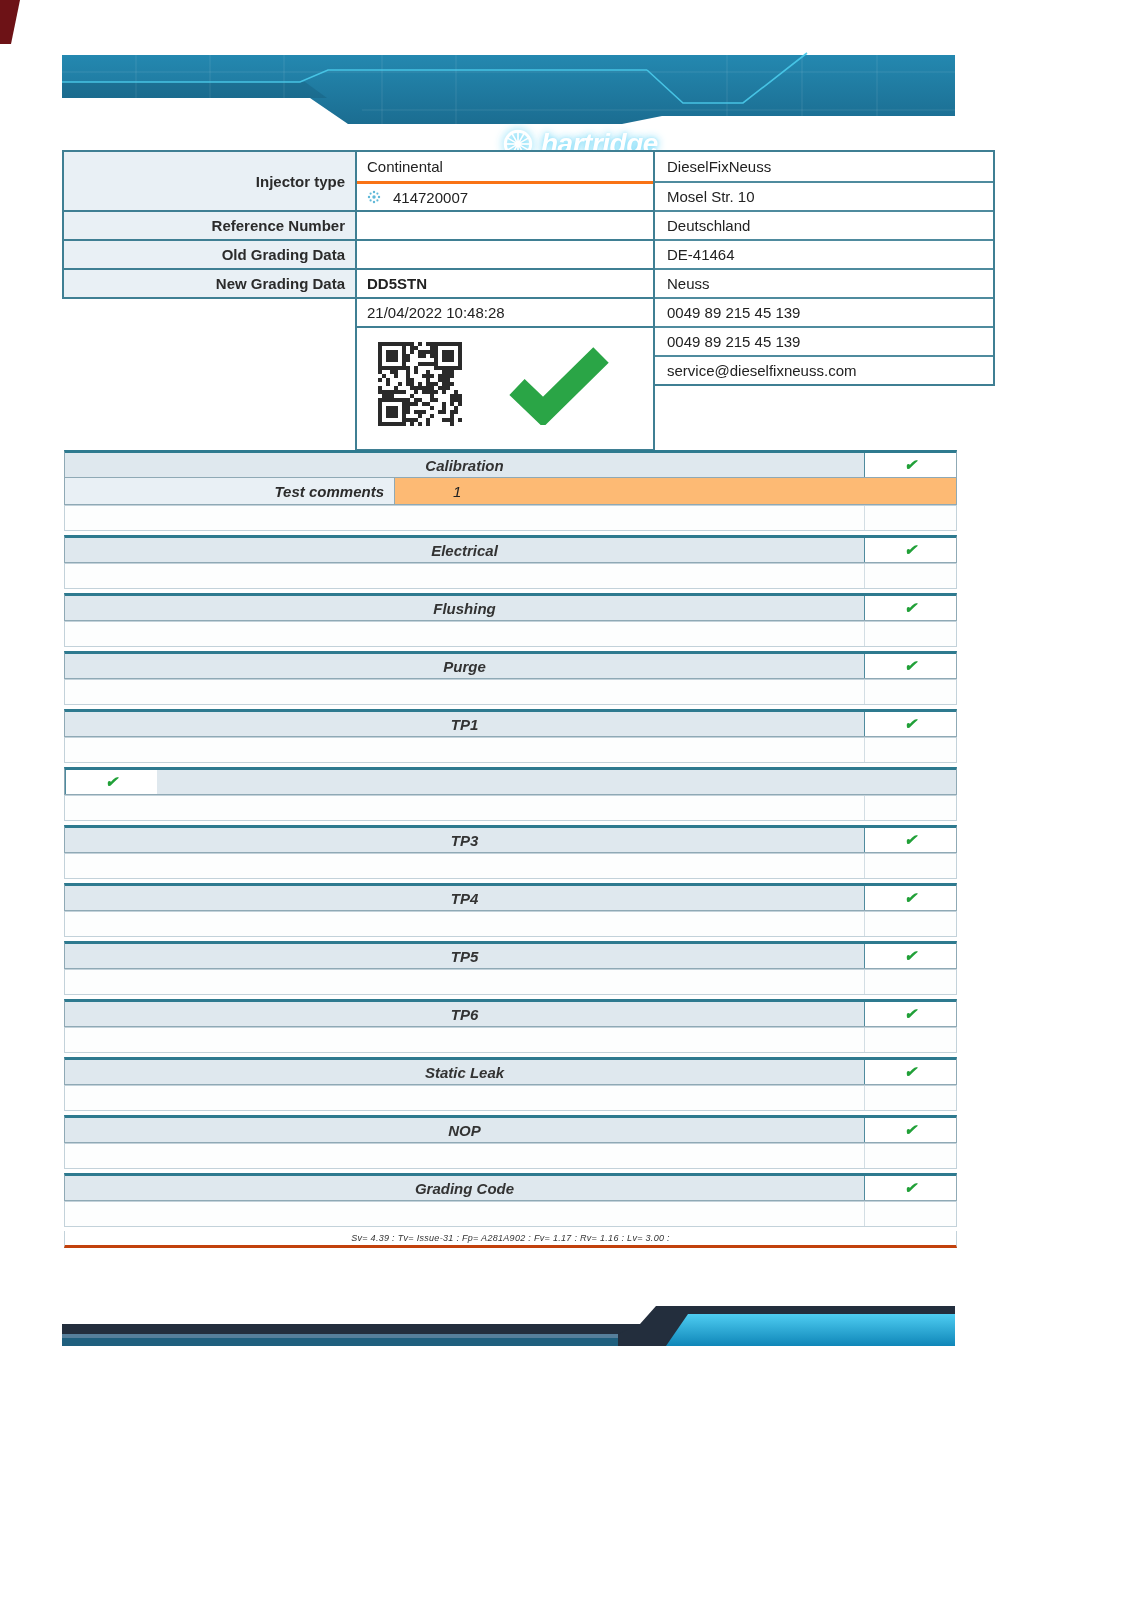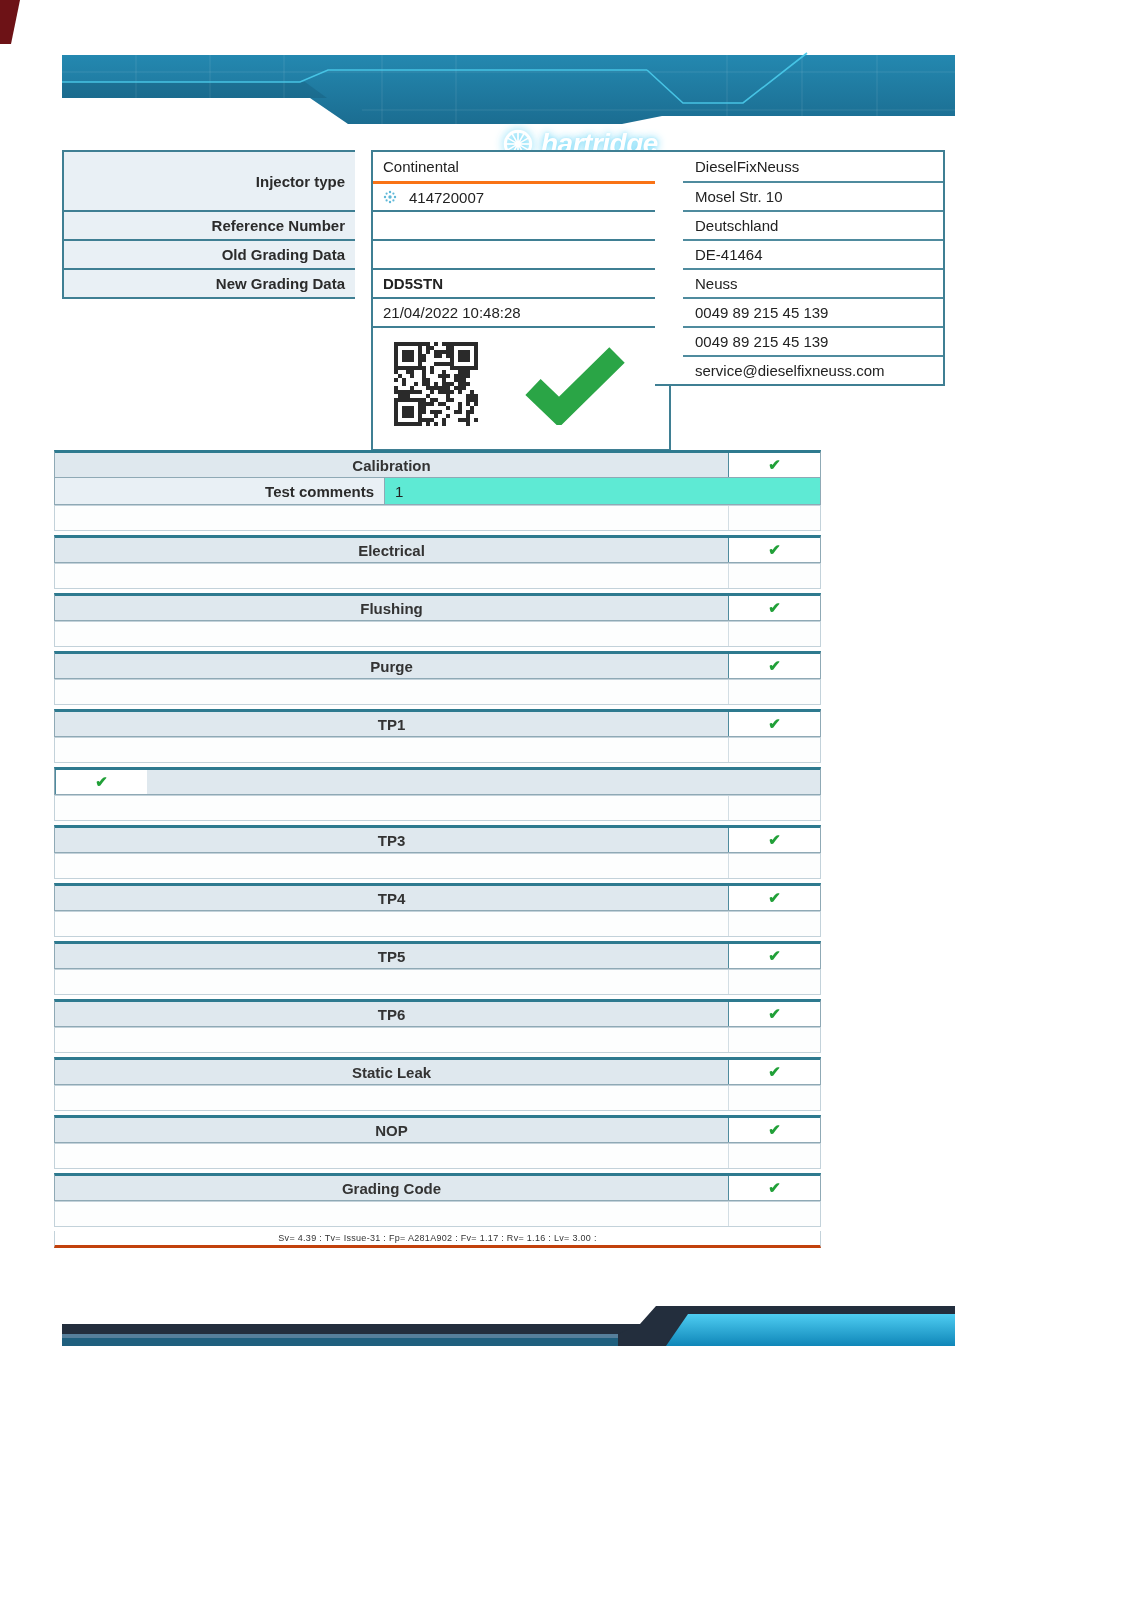"Continental" .icol-mid { left: 309px -> 293px }
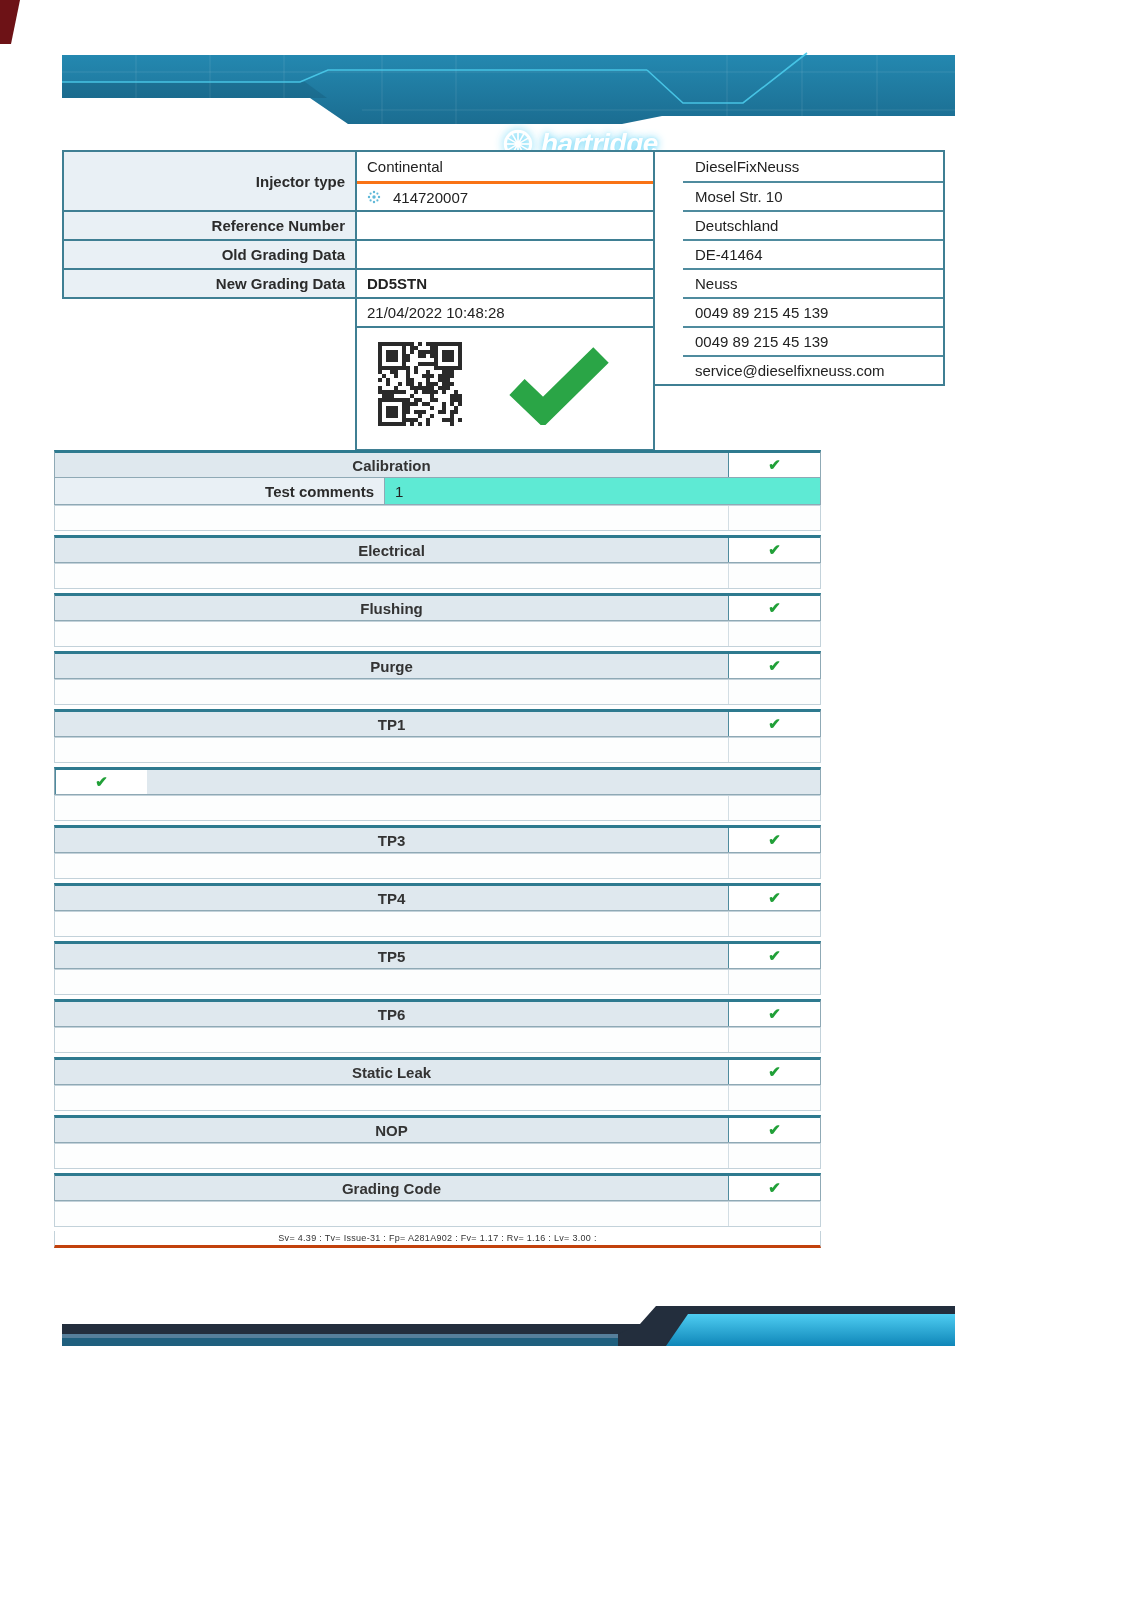"DieselFixNeuss" .icol-right { padding-left: 28px -> none; width: 290px -> 340px }
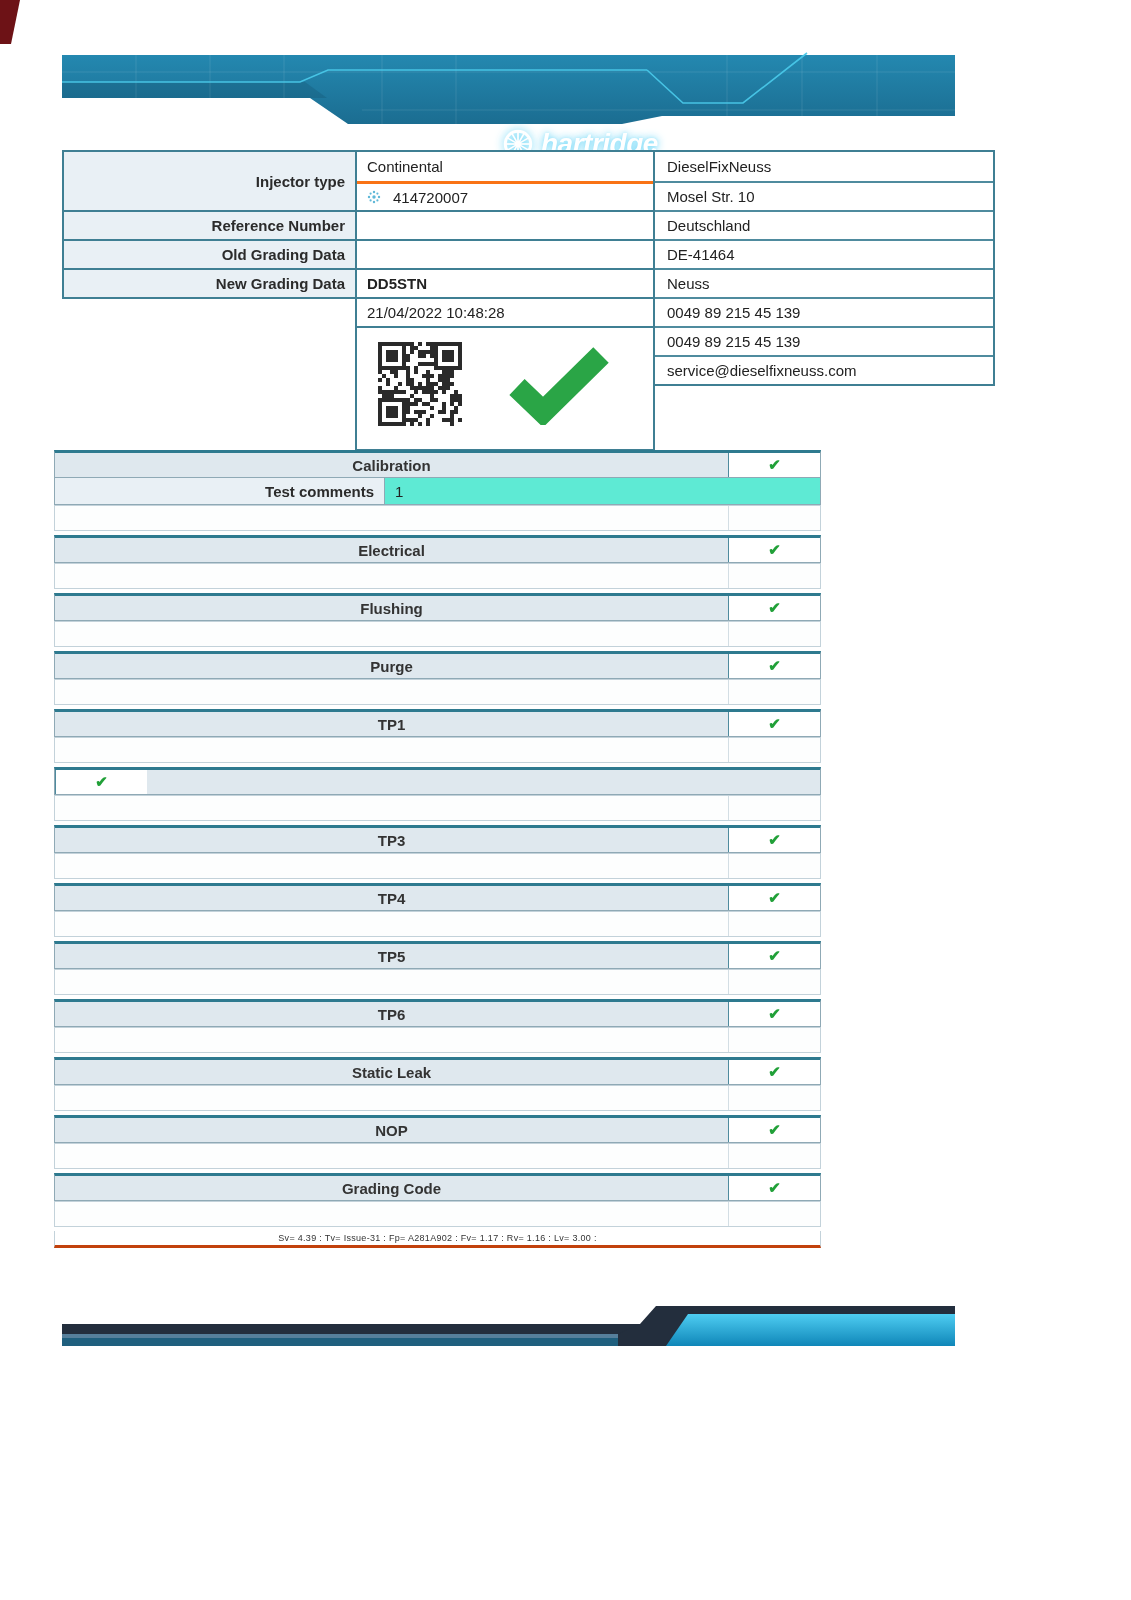"Calibration" .test-table { font-style: none -> italic; left: 54px -> 64px; width: 767px -> 893px }
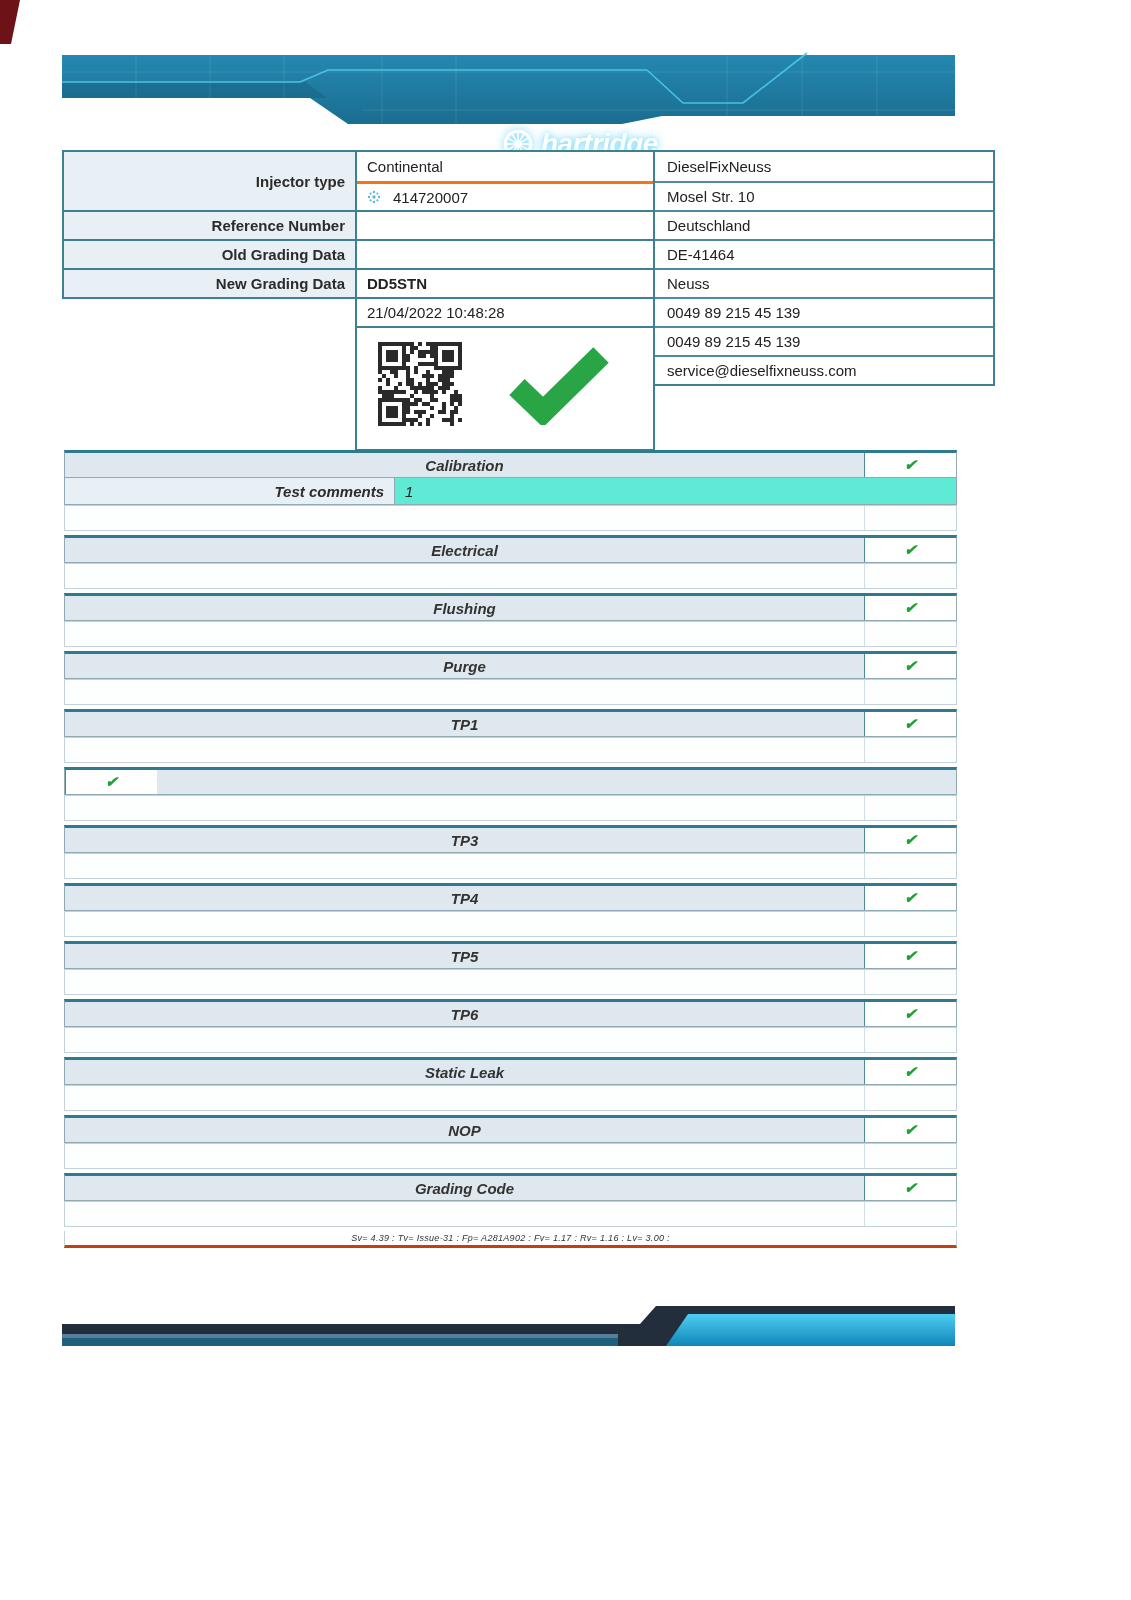"Test comments" .t-comments { background: #5eead4 -> #fdba74; gap: none -> 48px }
